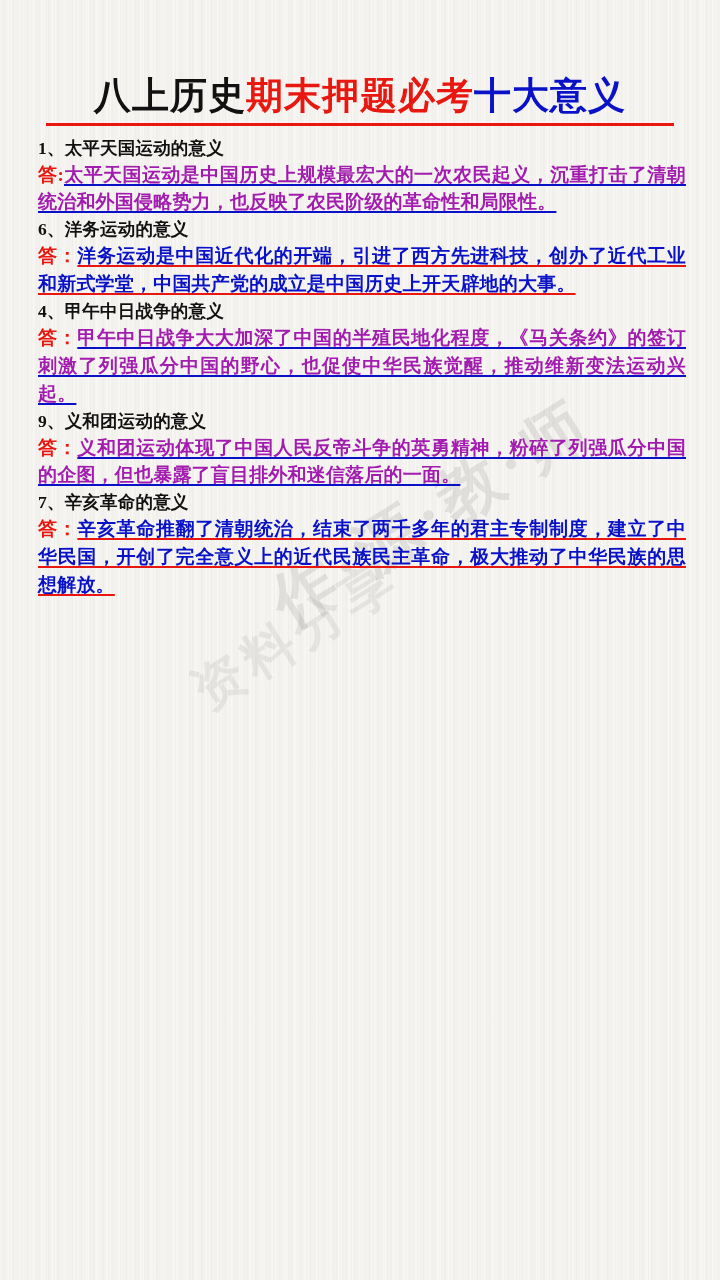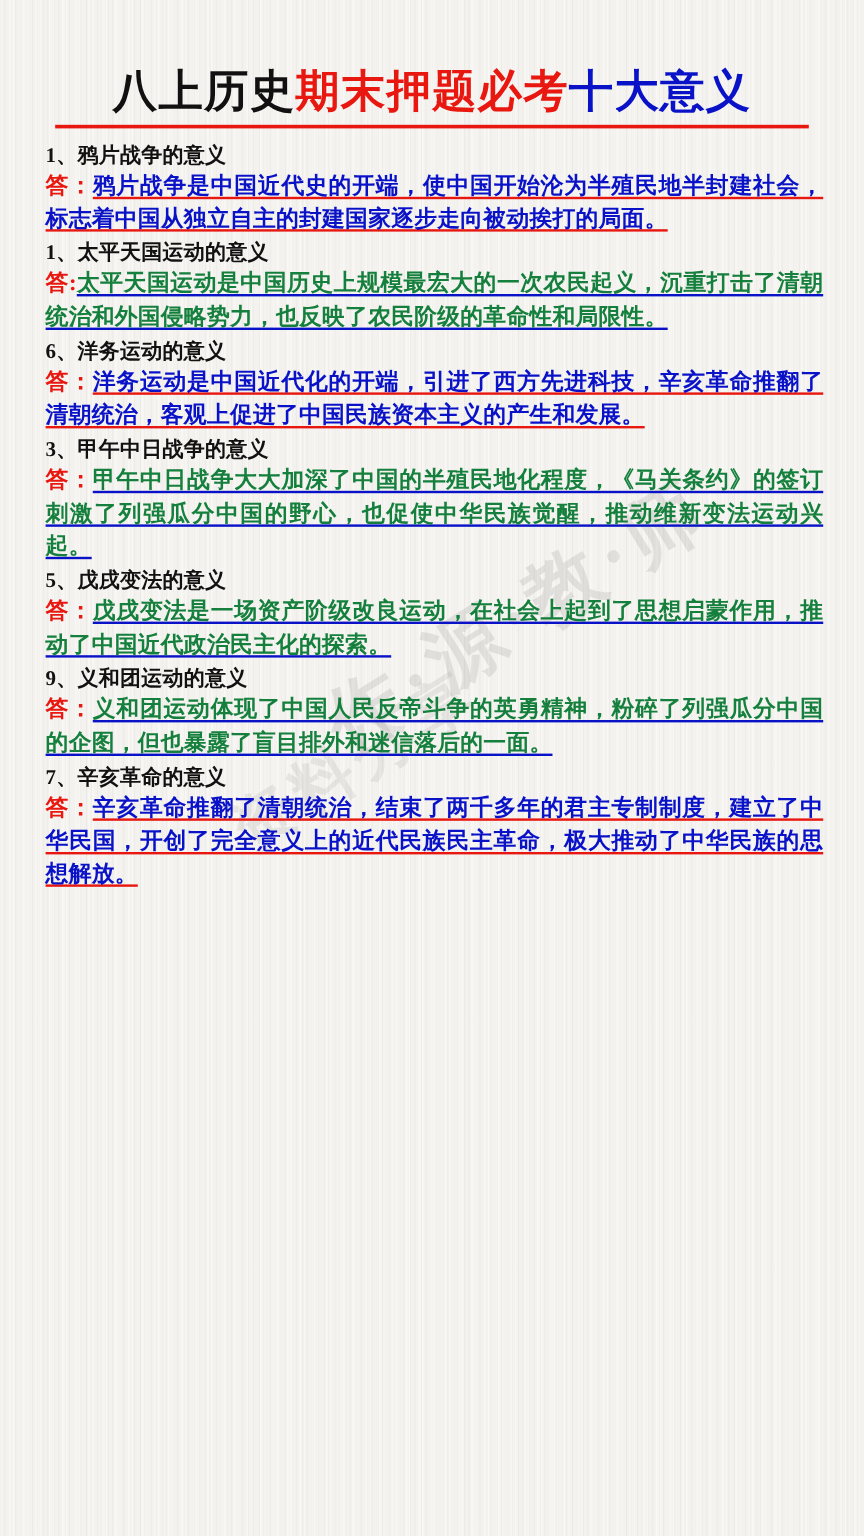"八上历史期末押题必考十大意义" .title { padding-top: 56px -> 76px }
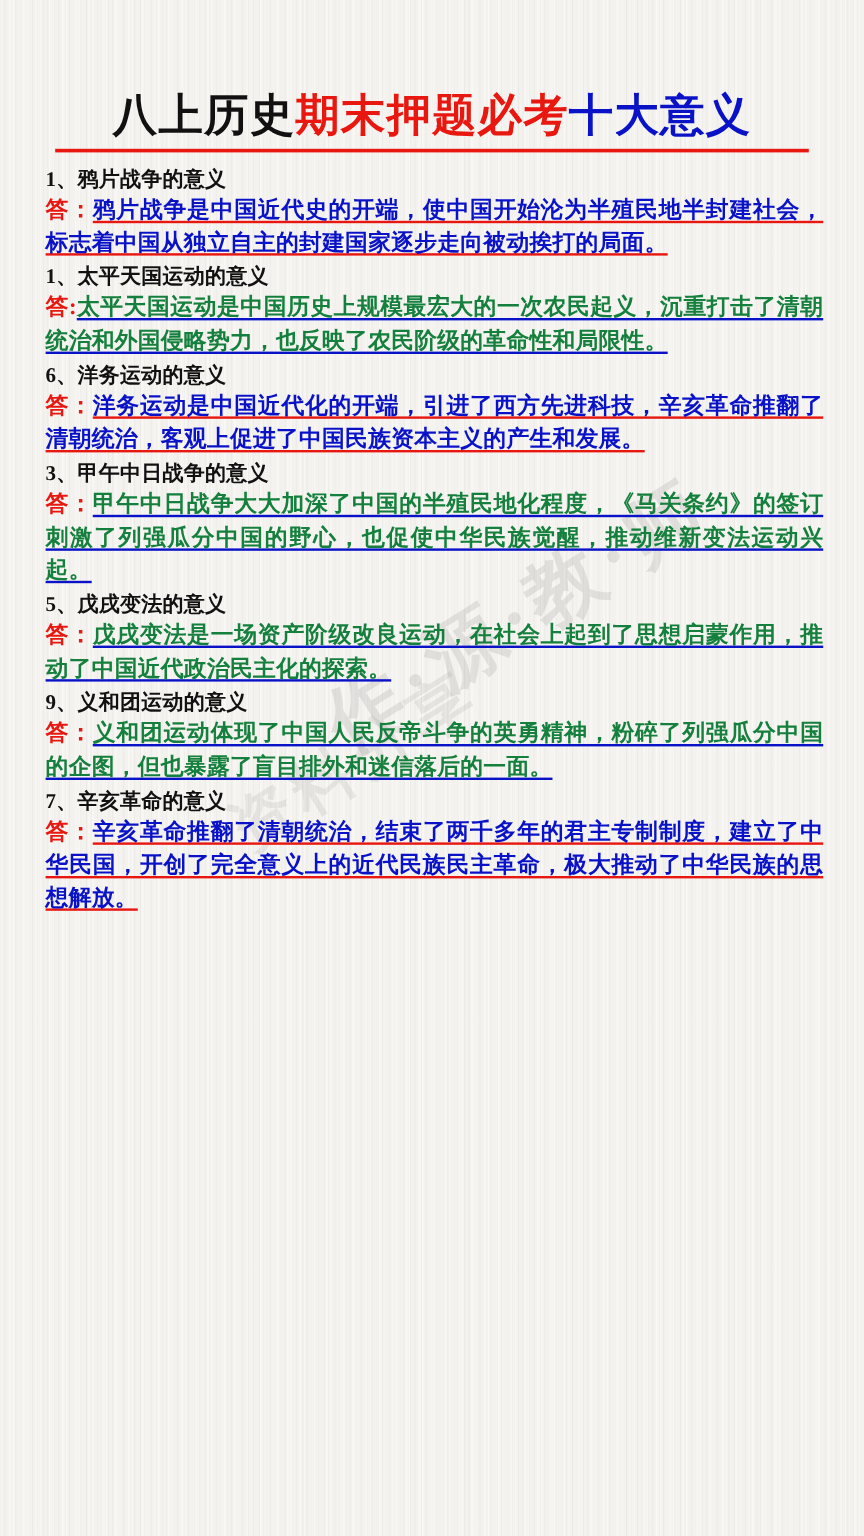"1、鸦片战争的意义" div.qa { html: <div> <div>1、鸦片战争的意义</div> <div><span>答：</span><span>鸦片战争是中国近代史的开端，使中国开始沦为半殖民地半封建社会，标志着中国从独立自主的封建国家逐步走向被动挨打的局面。</span></div> </div> -> none }
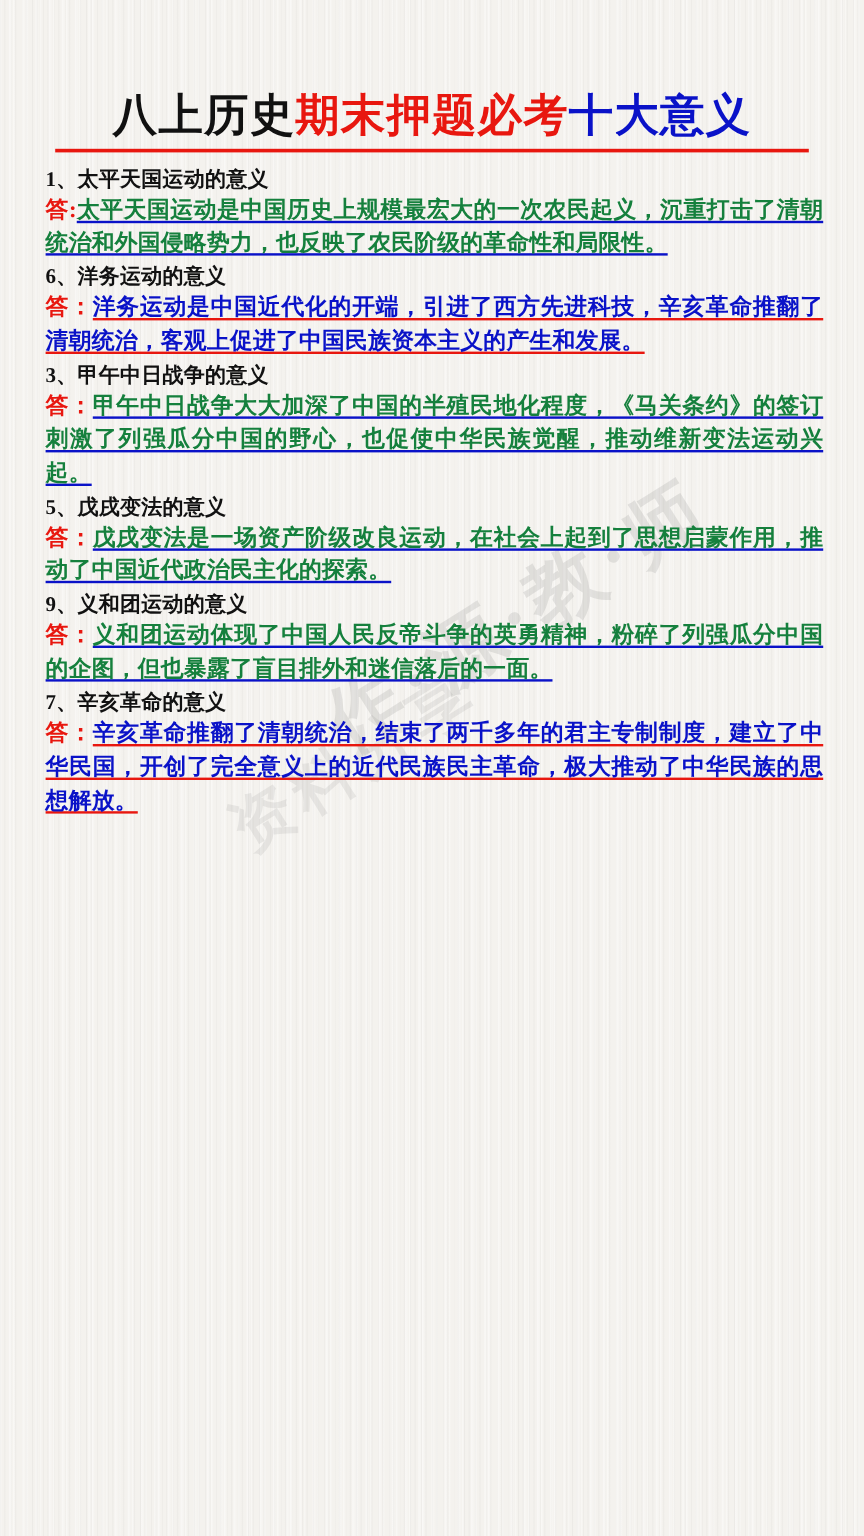"太平天国运动是中国历史上规模最宏大的一次农民起义，沉重打击了清朝统治和外国侵略势" .a.red-answer .body { color: #15803d -> #a21caf }
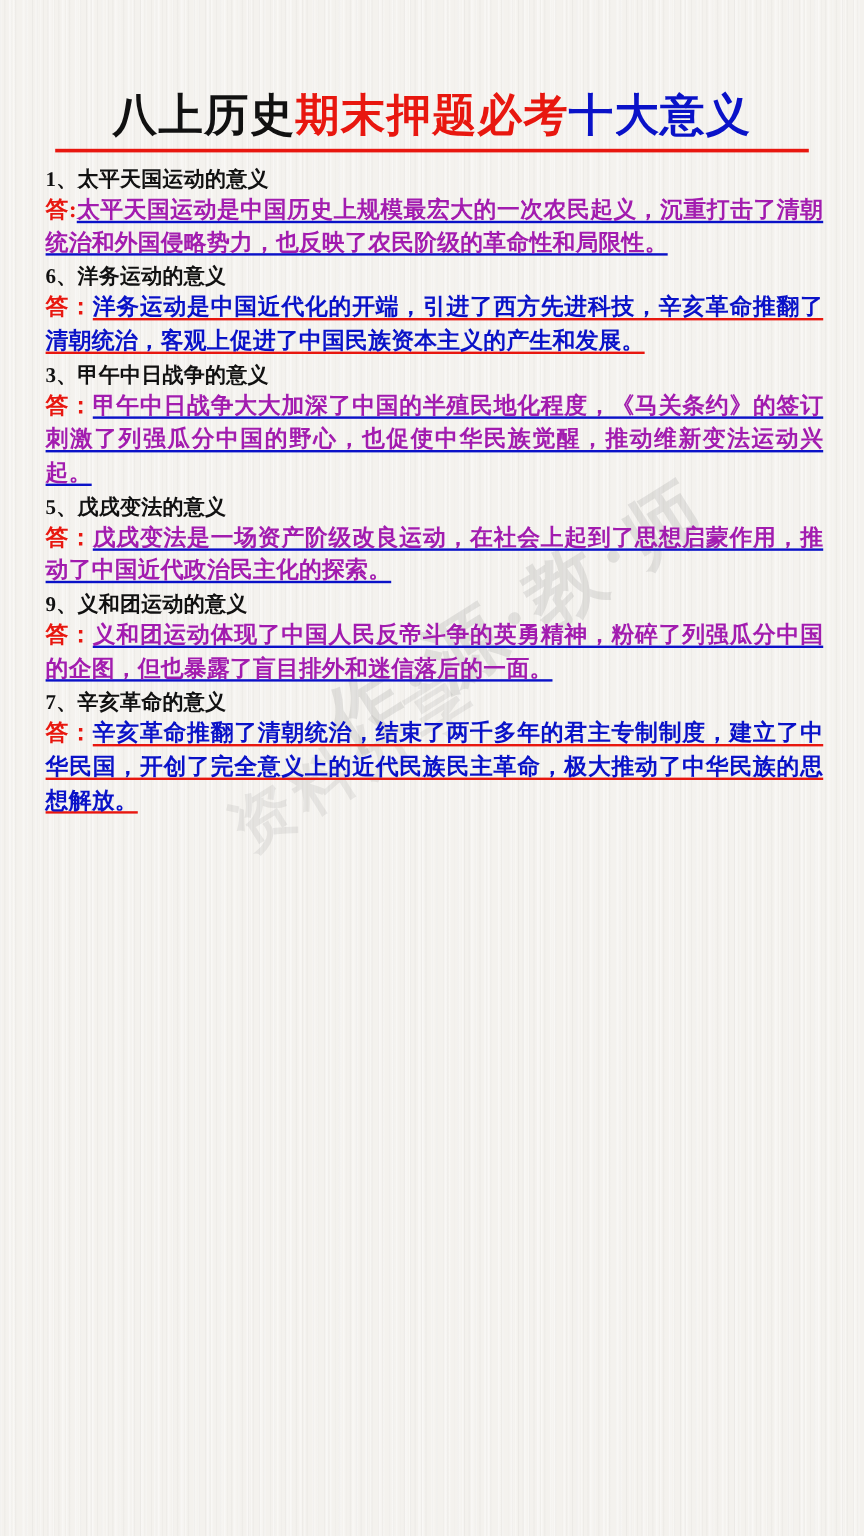"洋务运动是中国近代化的开端，引进了西方先进科技，辛亥革命推翻了清朝统治，客观上促" span.body { text: 辛亥革命推翻了清朝统治，客观上促进了中国民族资本主义的产生和发展 -> 创办了近代工业和新式学堂，中国共产党的成立是中国历史上开天辟地的大事 }
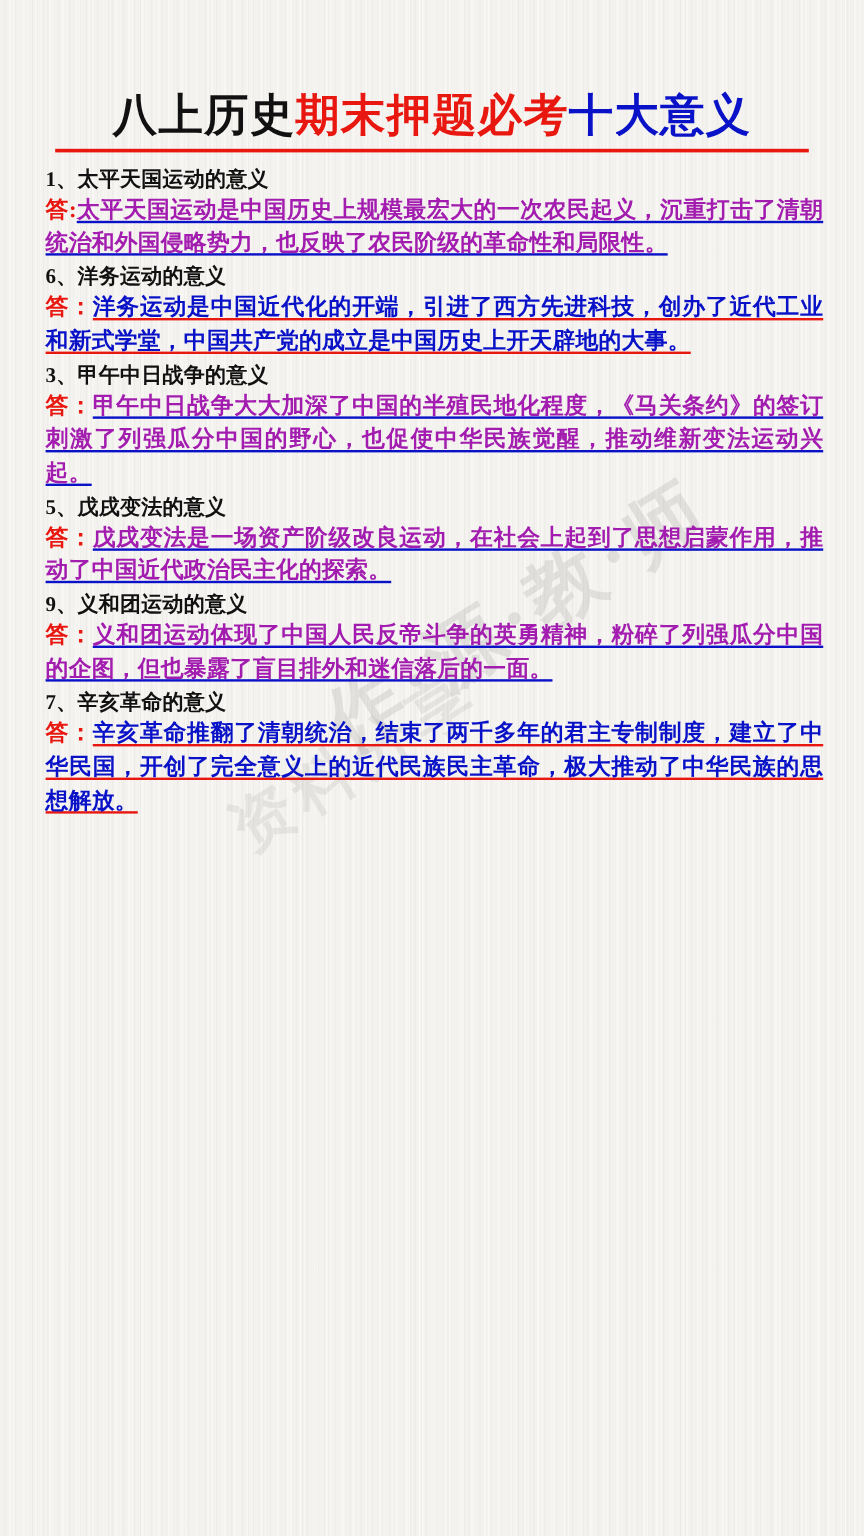"3、甲午中日战争的意义" div.q { text: 3 -> 4 }
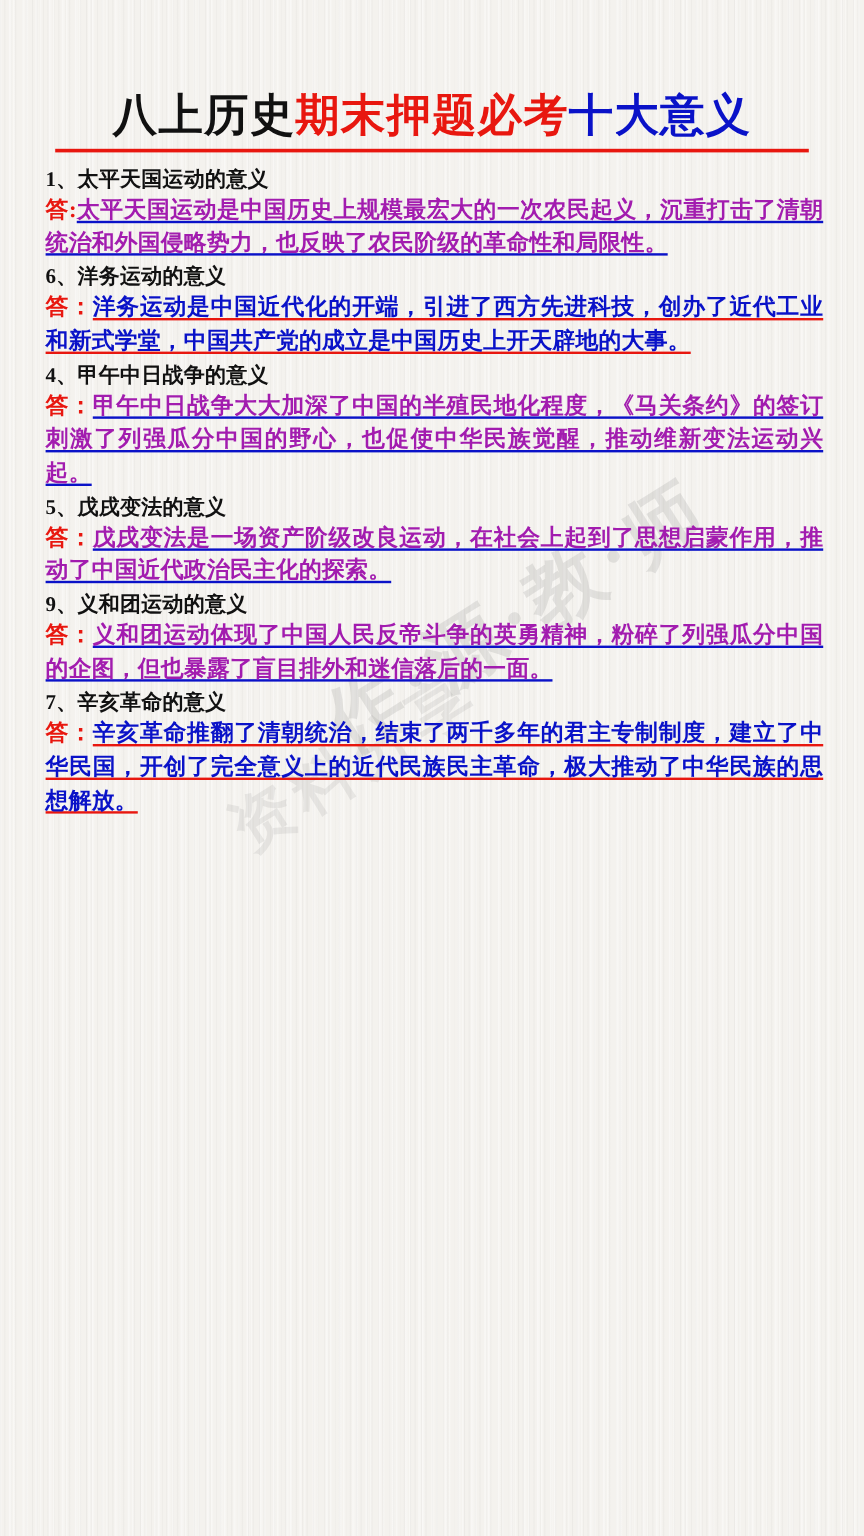"5、戊戌变法的意义" div.qa { html: <div> <div>5、戊戌变法的意义</div> <div><span>答：</span><span>戊戌变法是一场资产阶级改良运动，在社会上起到了思想启蒙作用，推动了中国近代政治民主化的探索。</span></div> </div> -> none }
